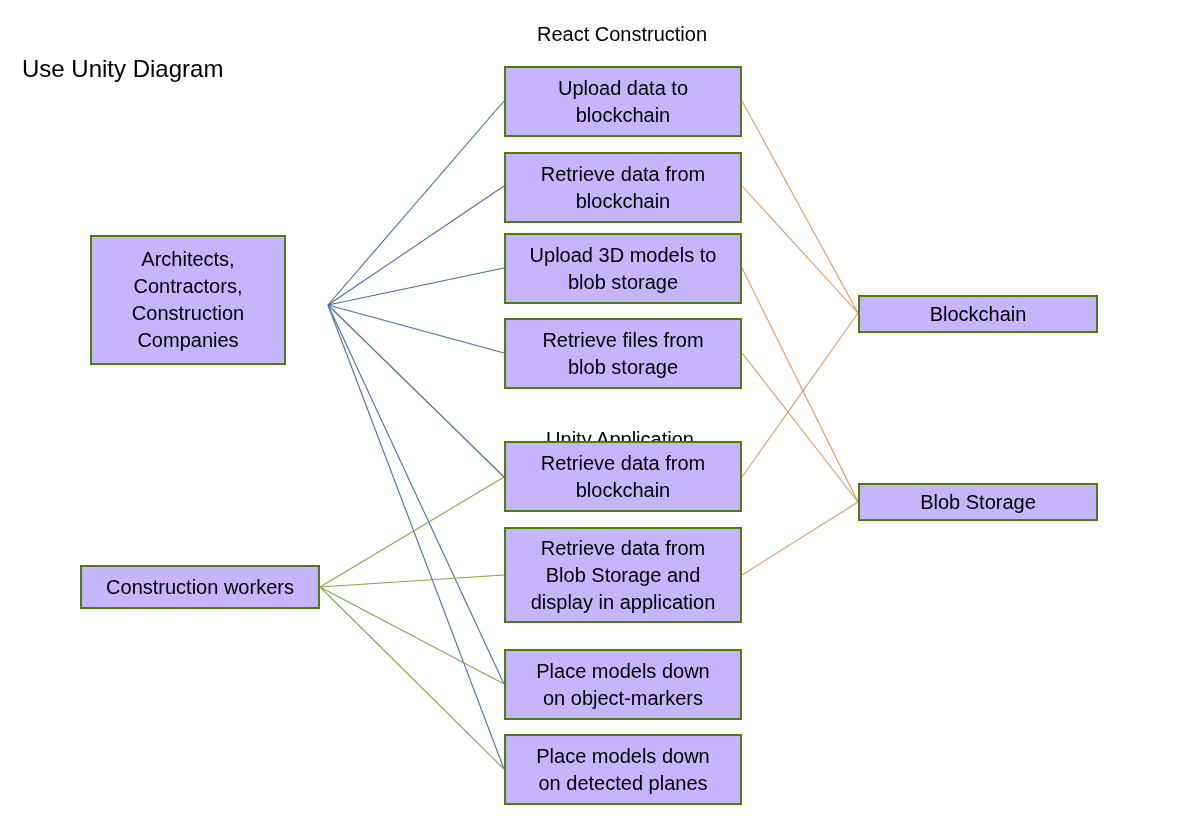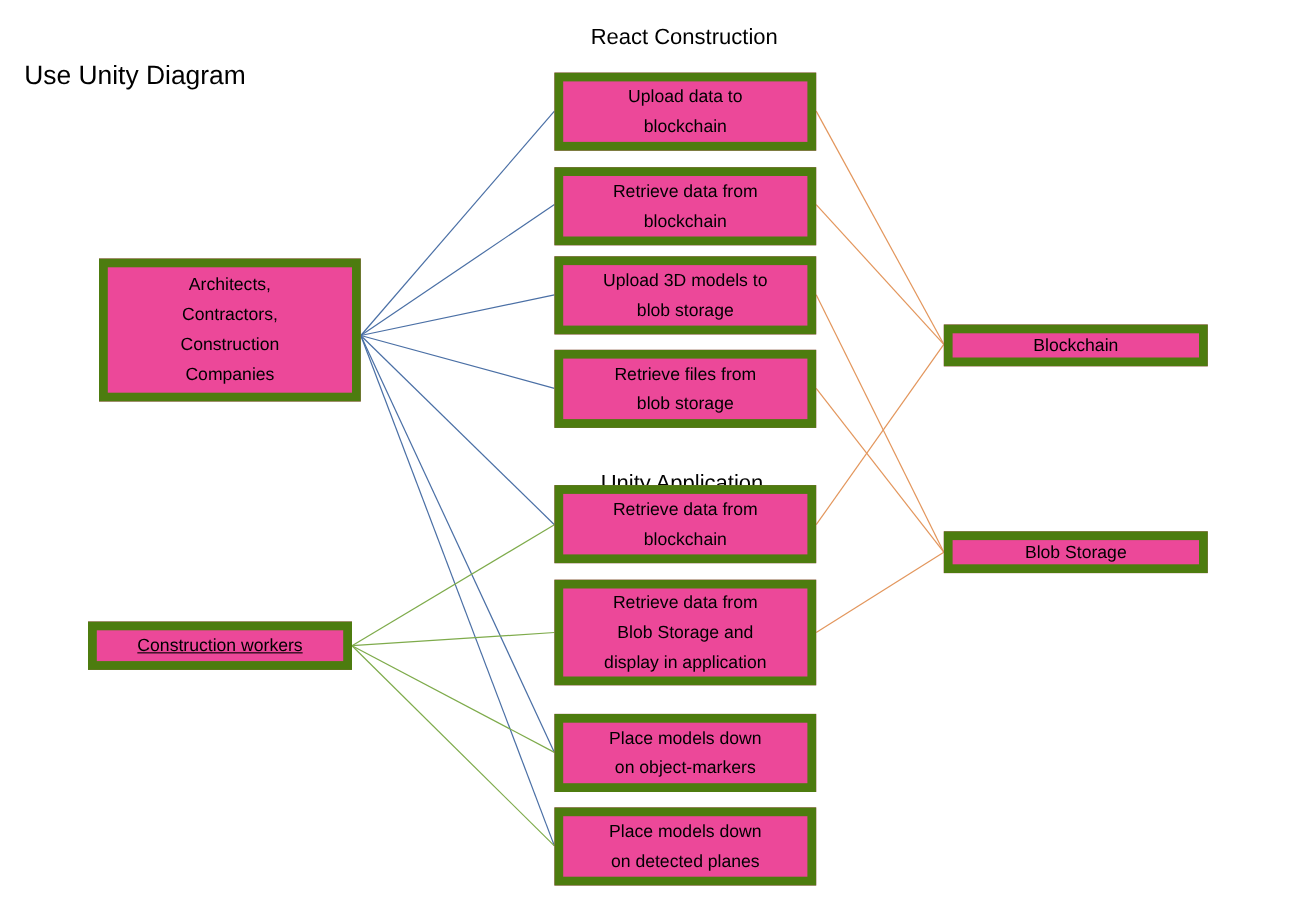"Upload data to" .node { background: #ec4899 -> #c4b5fd; border: 8px solid #4d7c0f -> 2px solid #4d7c0f; font-size: 16px -> 20px }
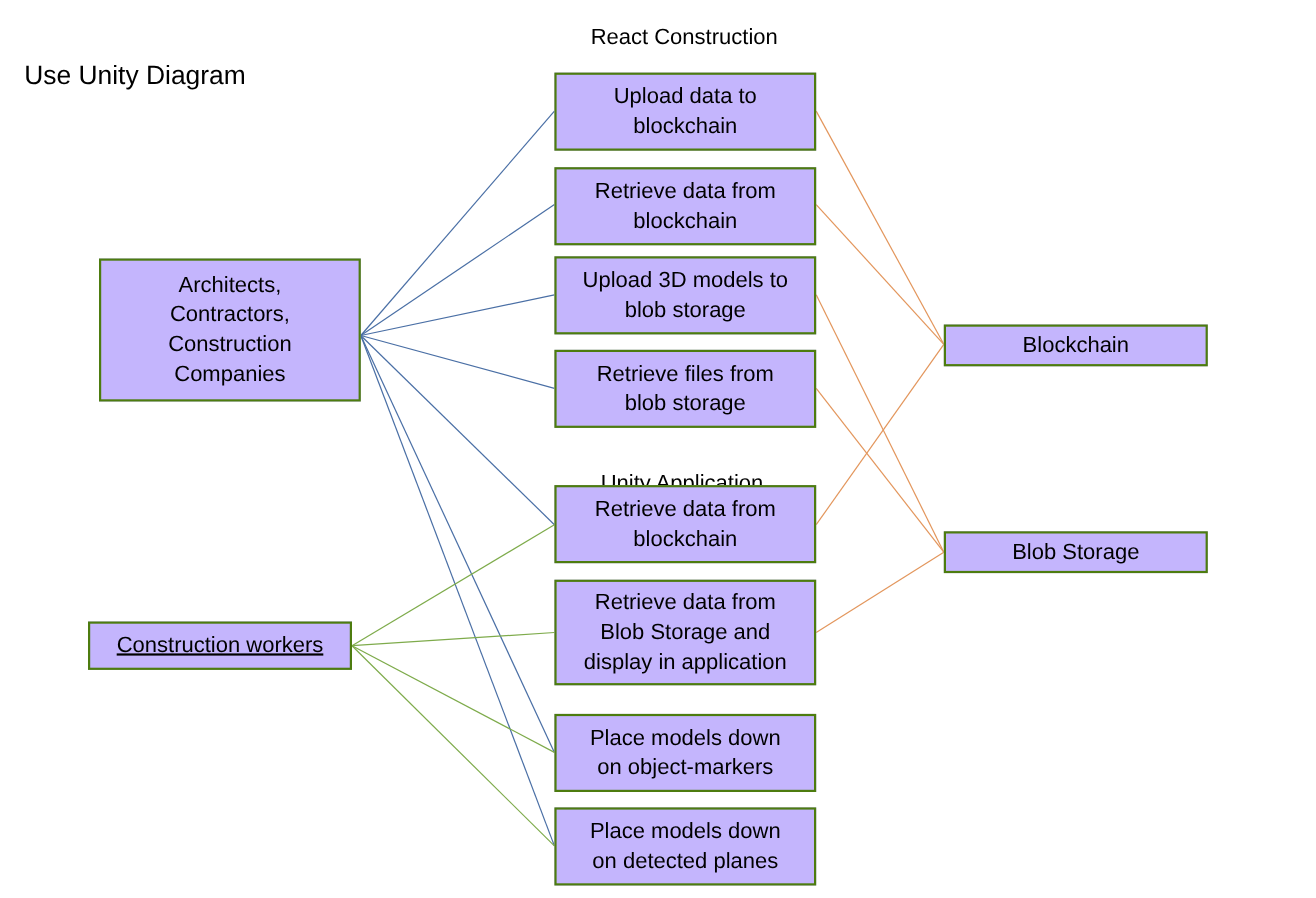"Architects," div.node { width: 238px -> 196px }
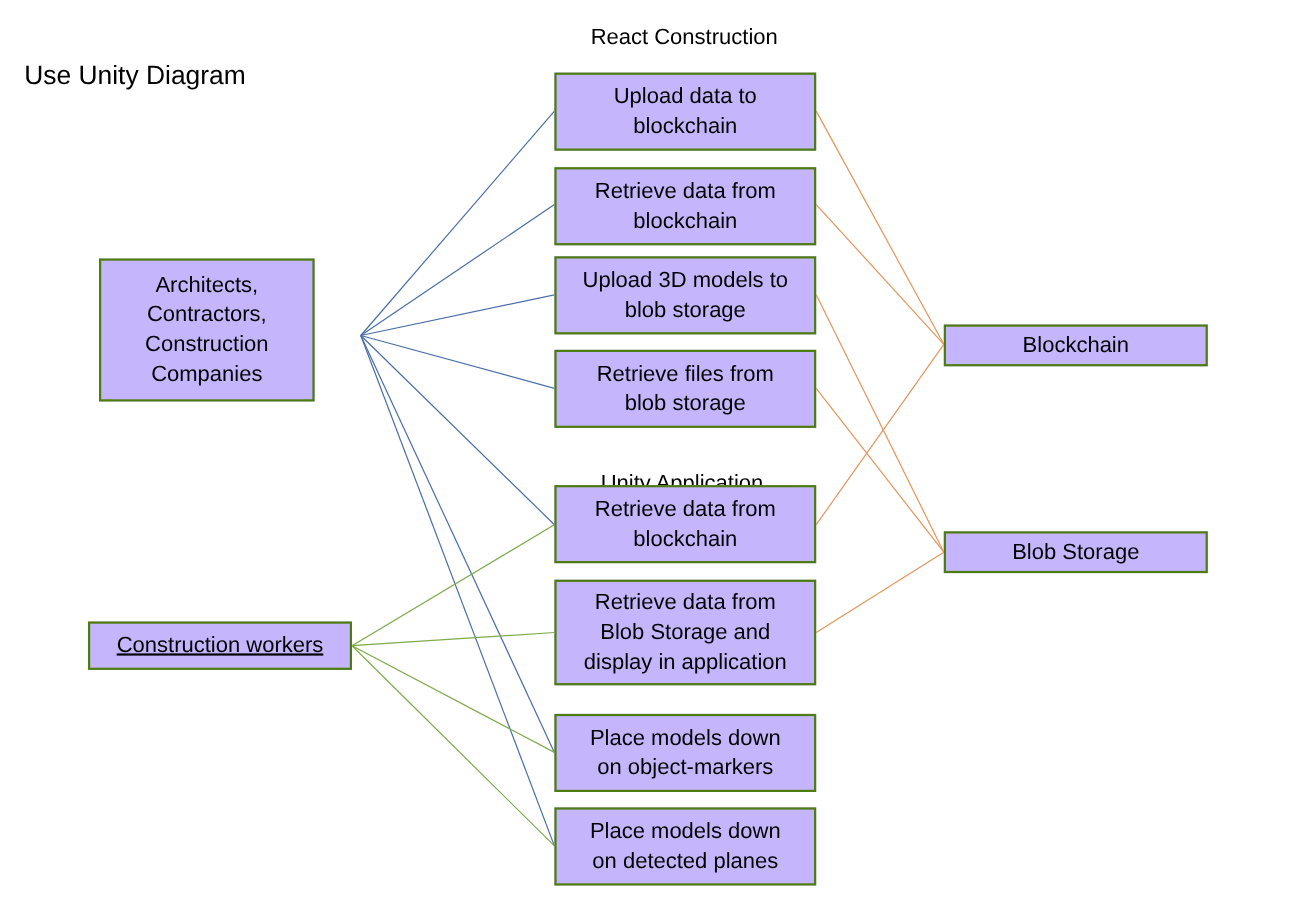"Construction workers" div.node { text-decoration: underline -> none }
